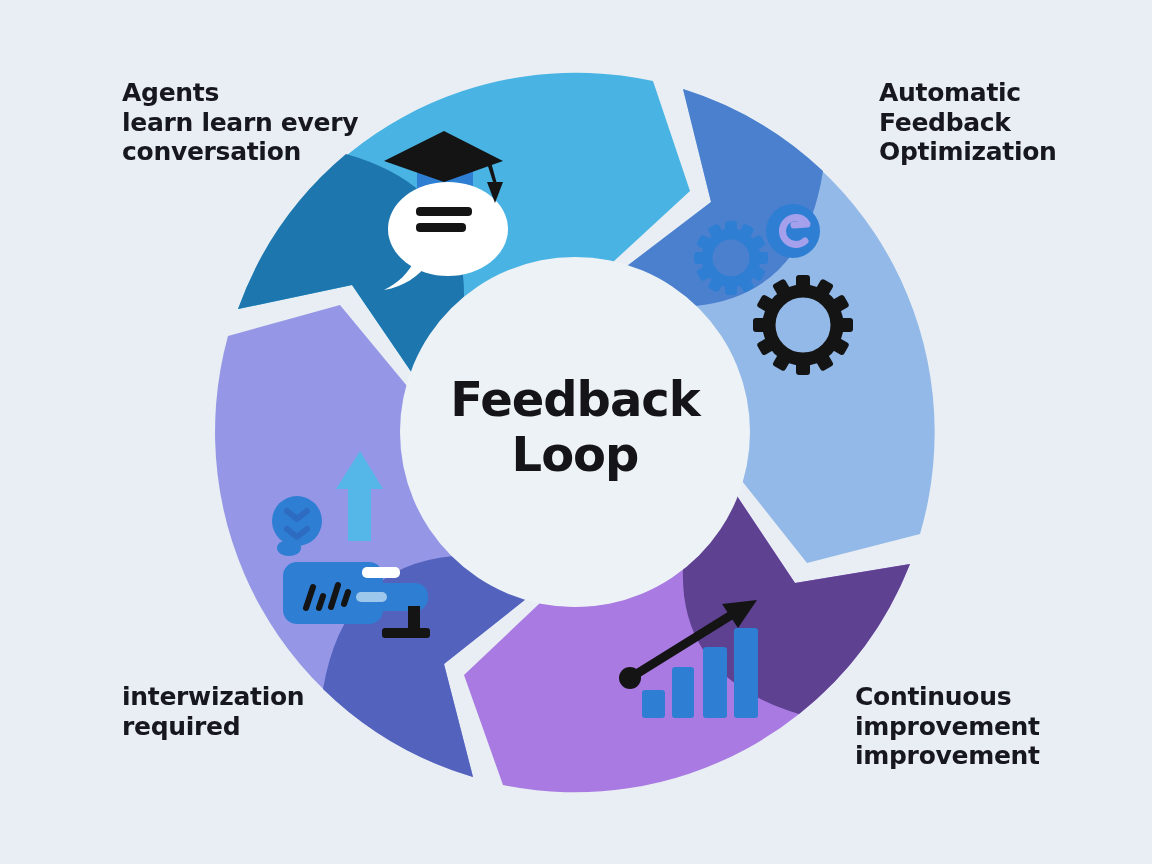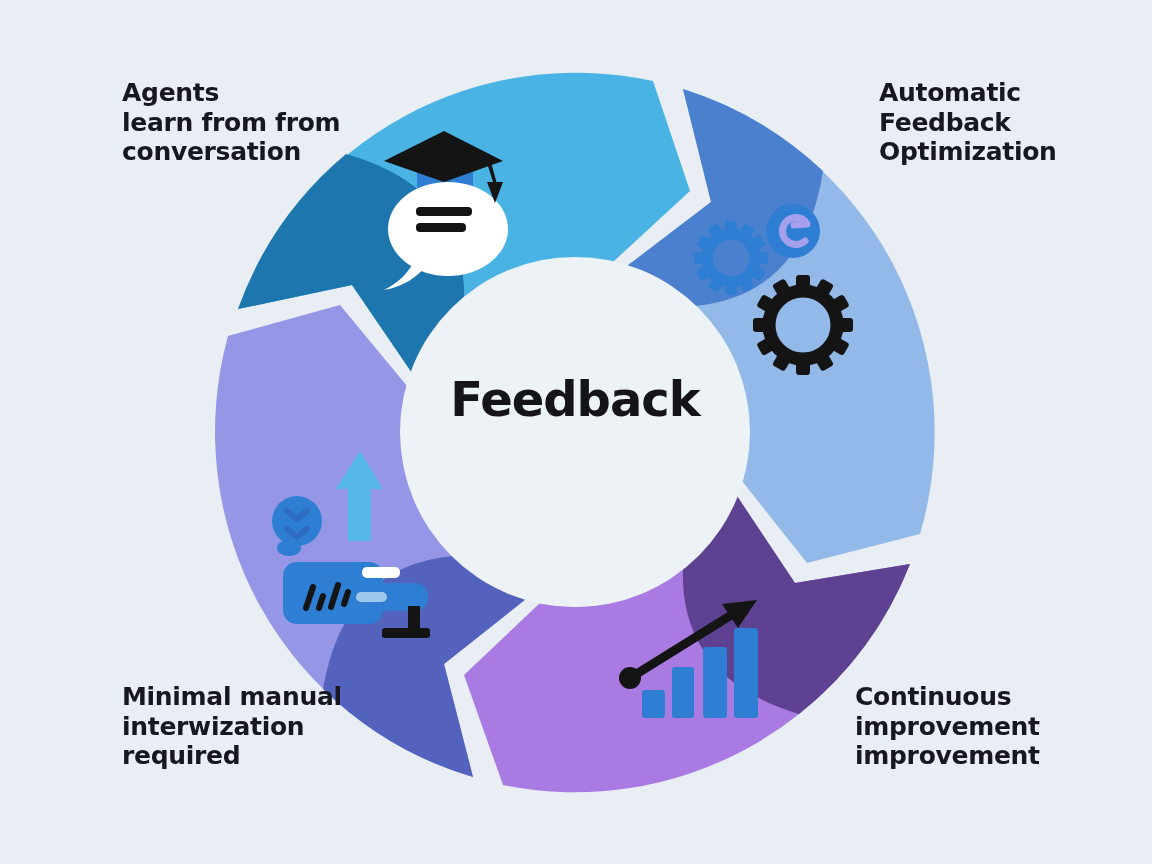"learn from from" div { text: from from -> learn every }
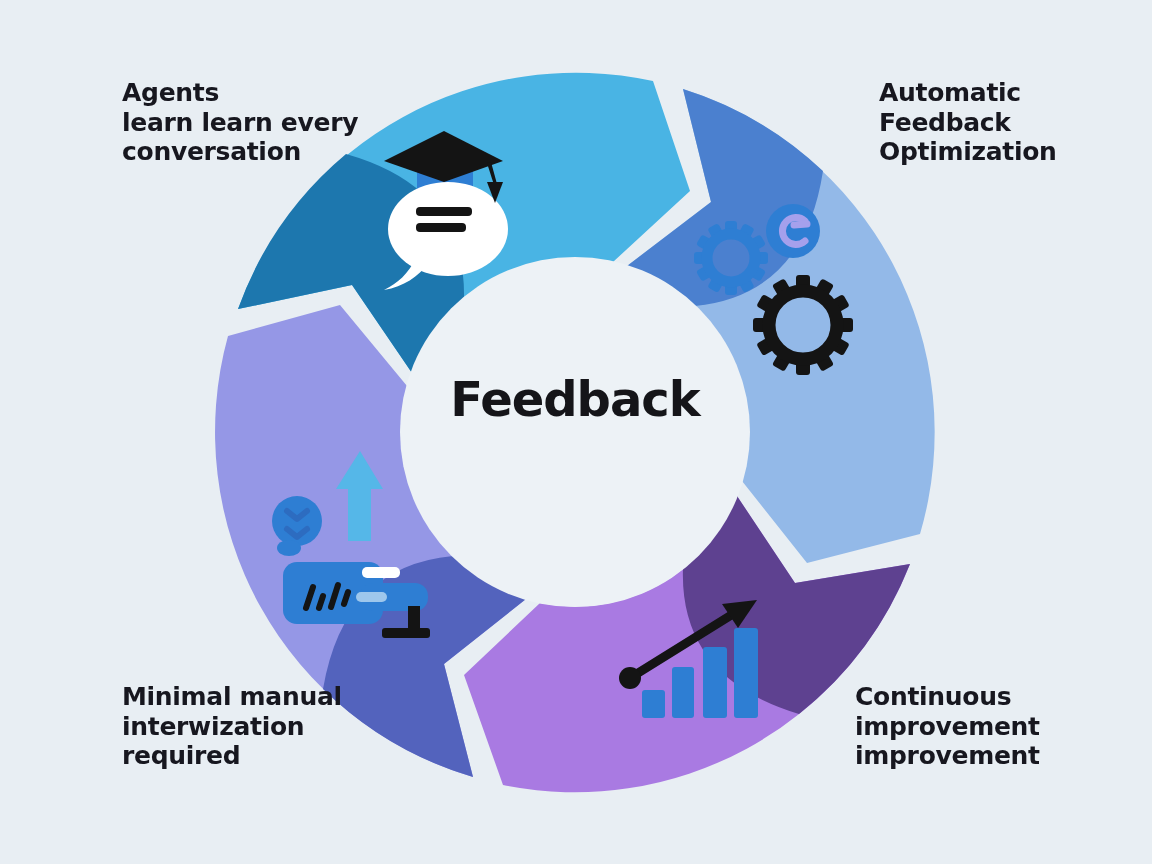"Loop" div { html: none -> <div>Loop</div> }
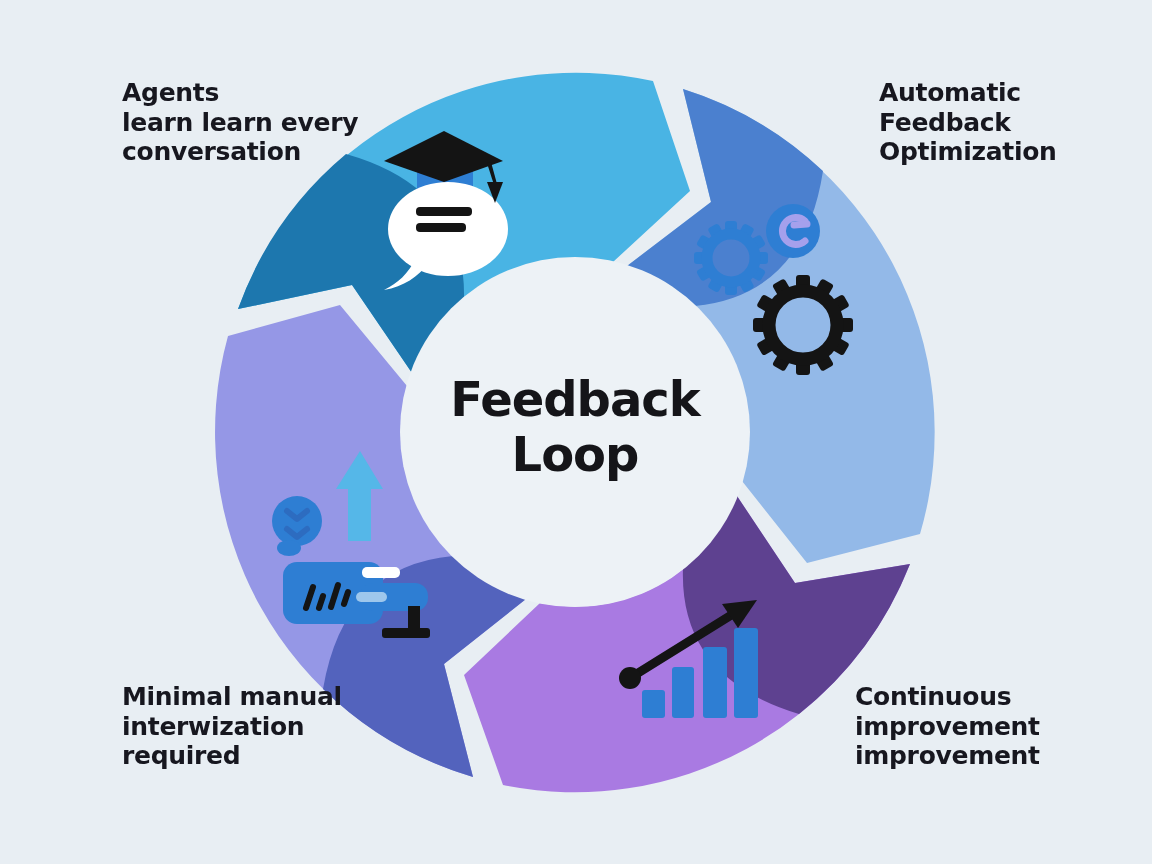"Minimal manual" div { html: <div>Minimal manual</div> -> none }
